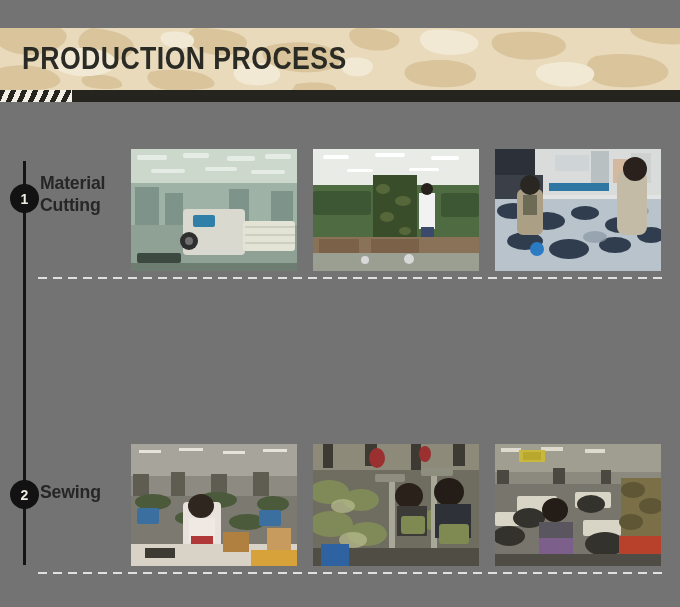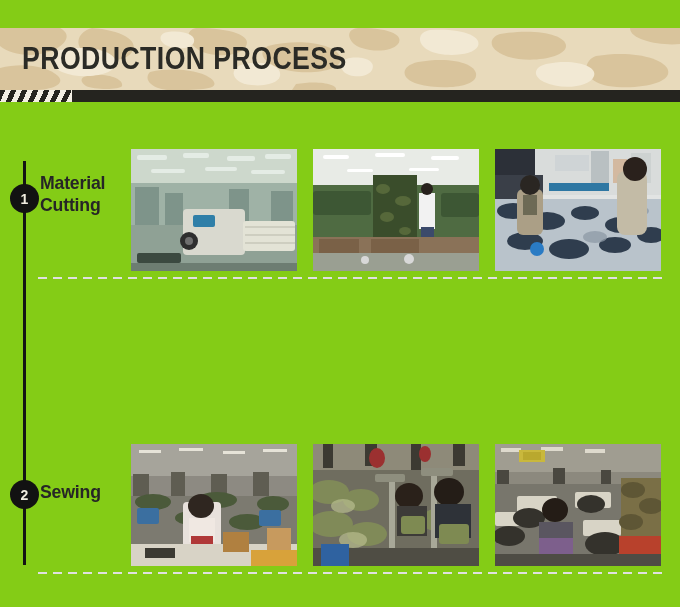"PRODUCTION PROCESS" .page { background: #84cc16 -> #737373 }
